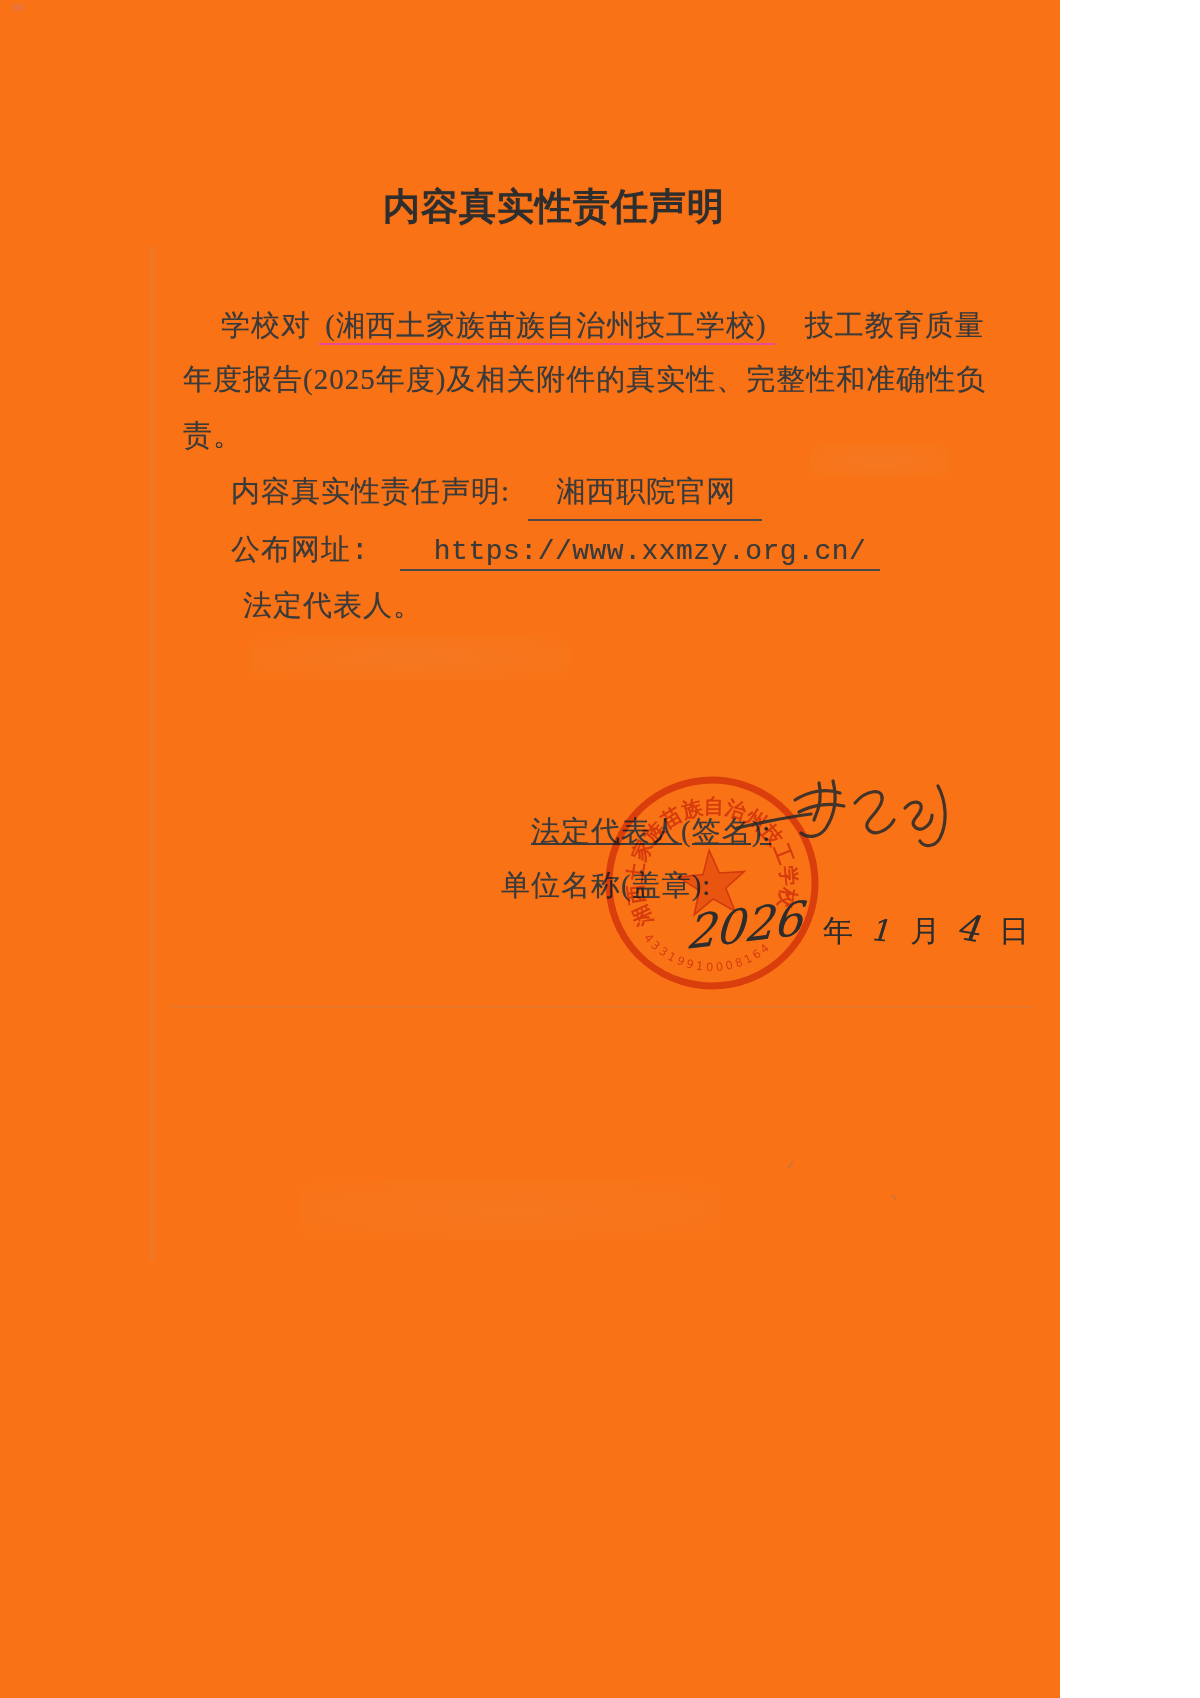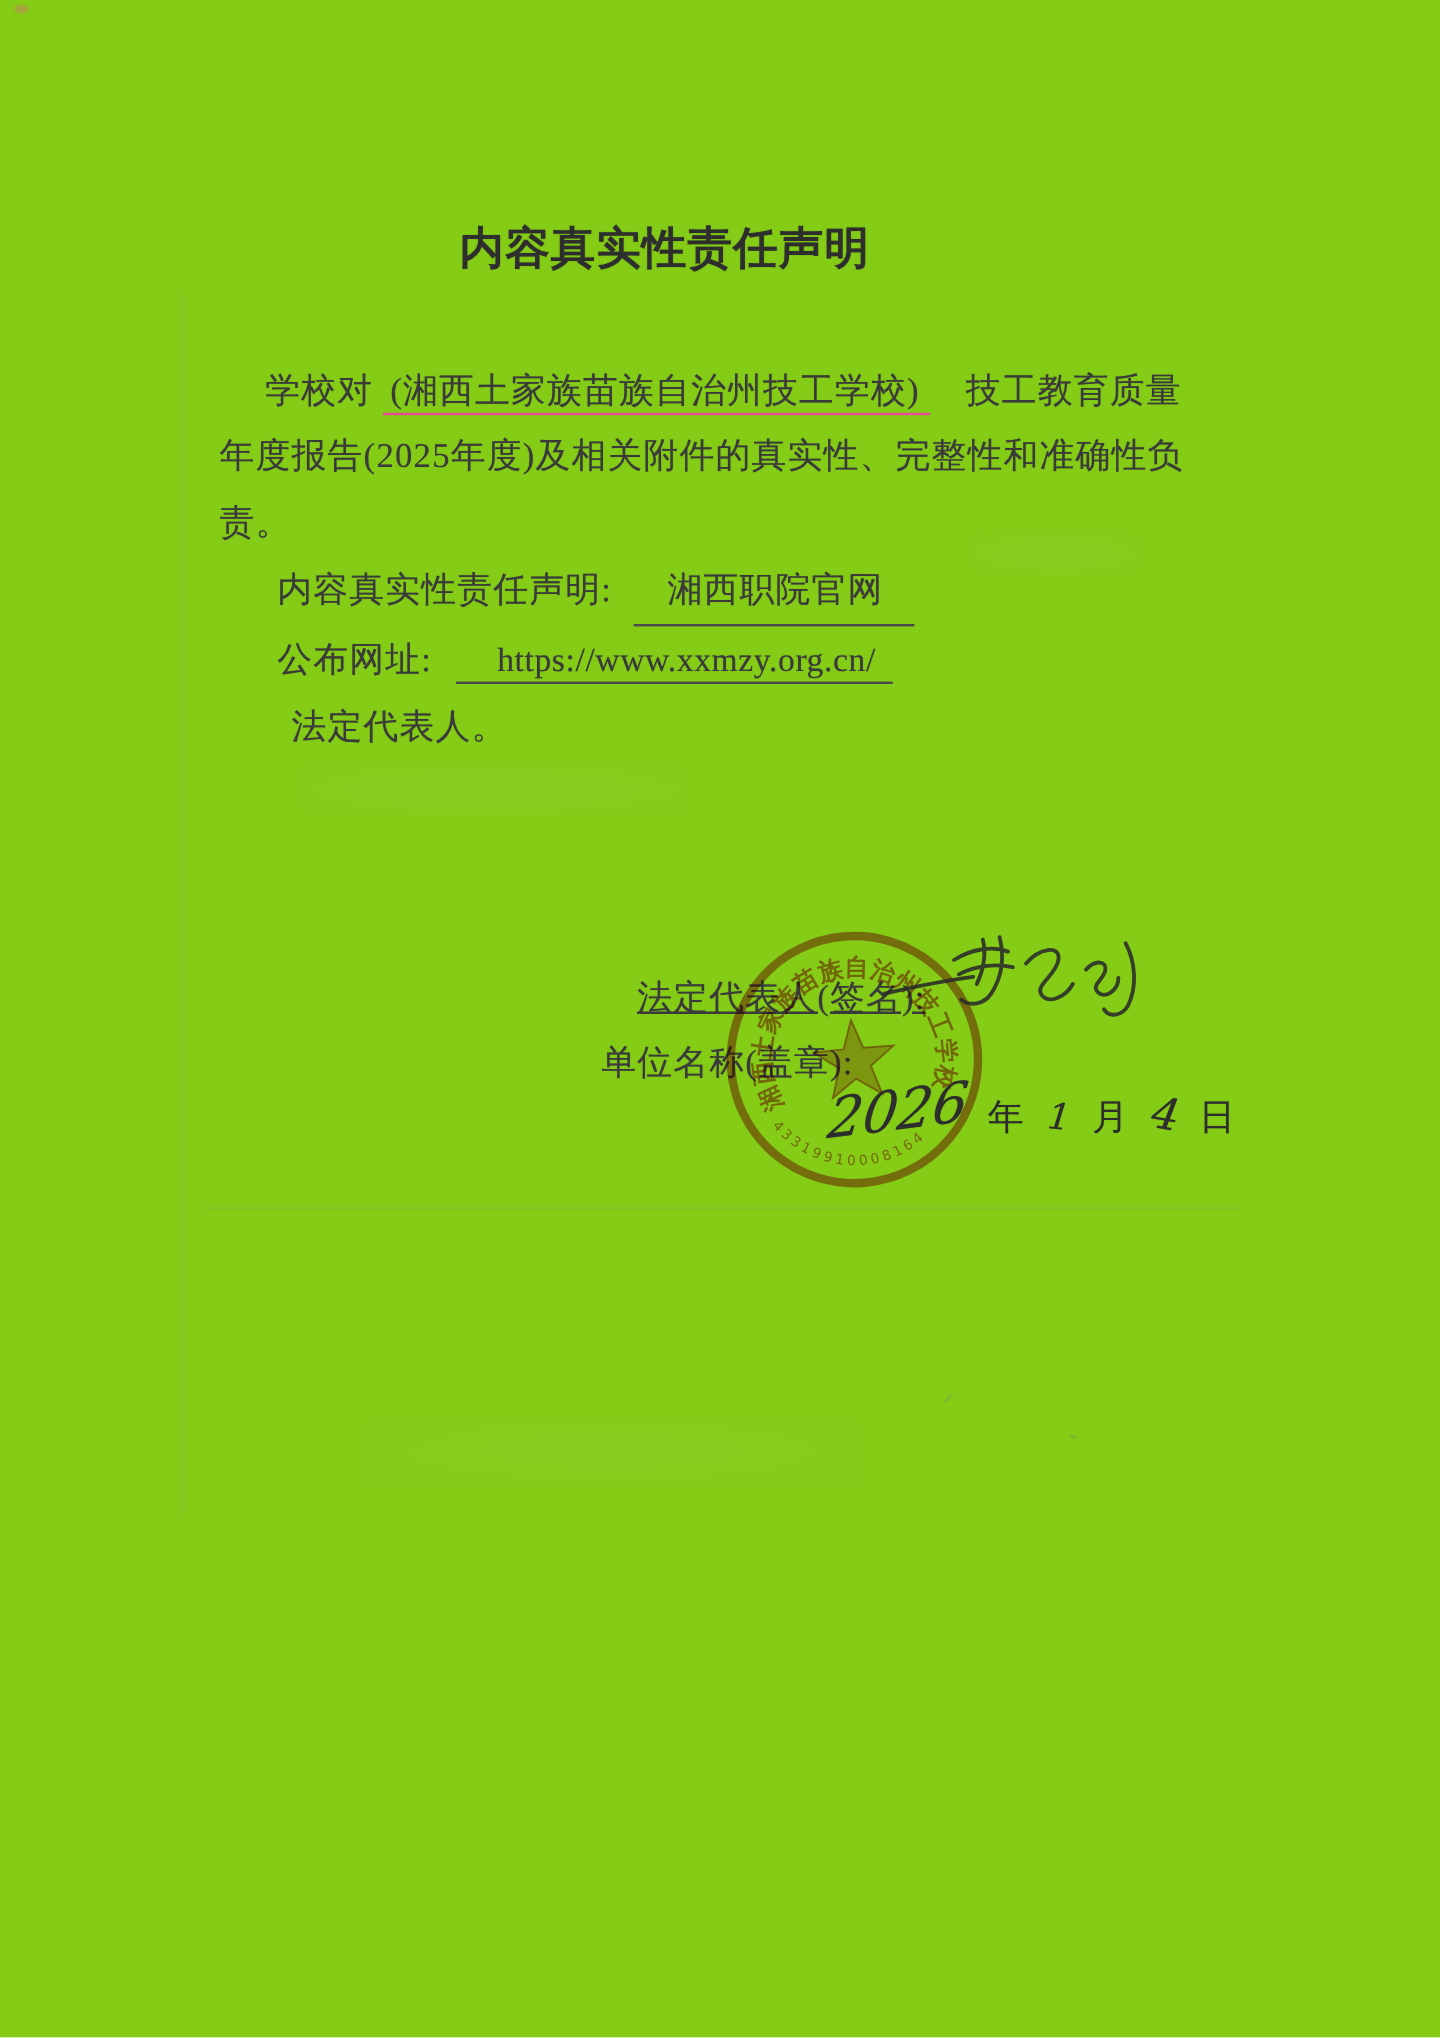"内容真实性责任声明" .page { background: #84cc16 -> #f97316; width: 1200px -> 1060px }
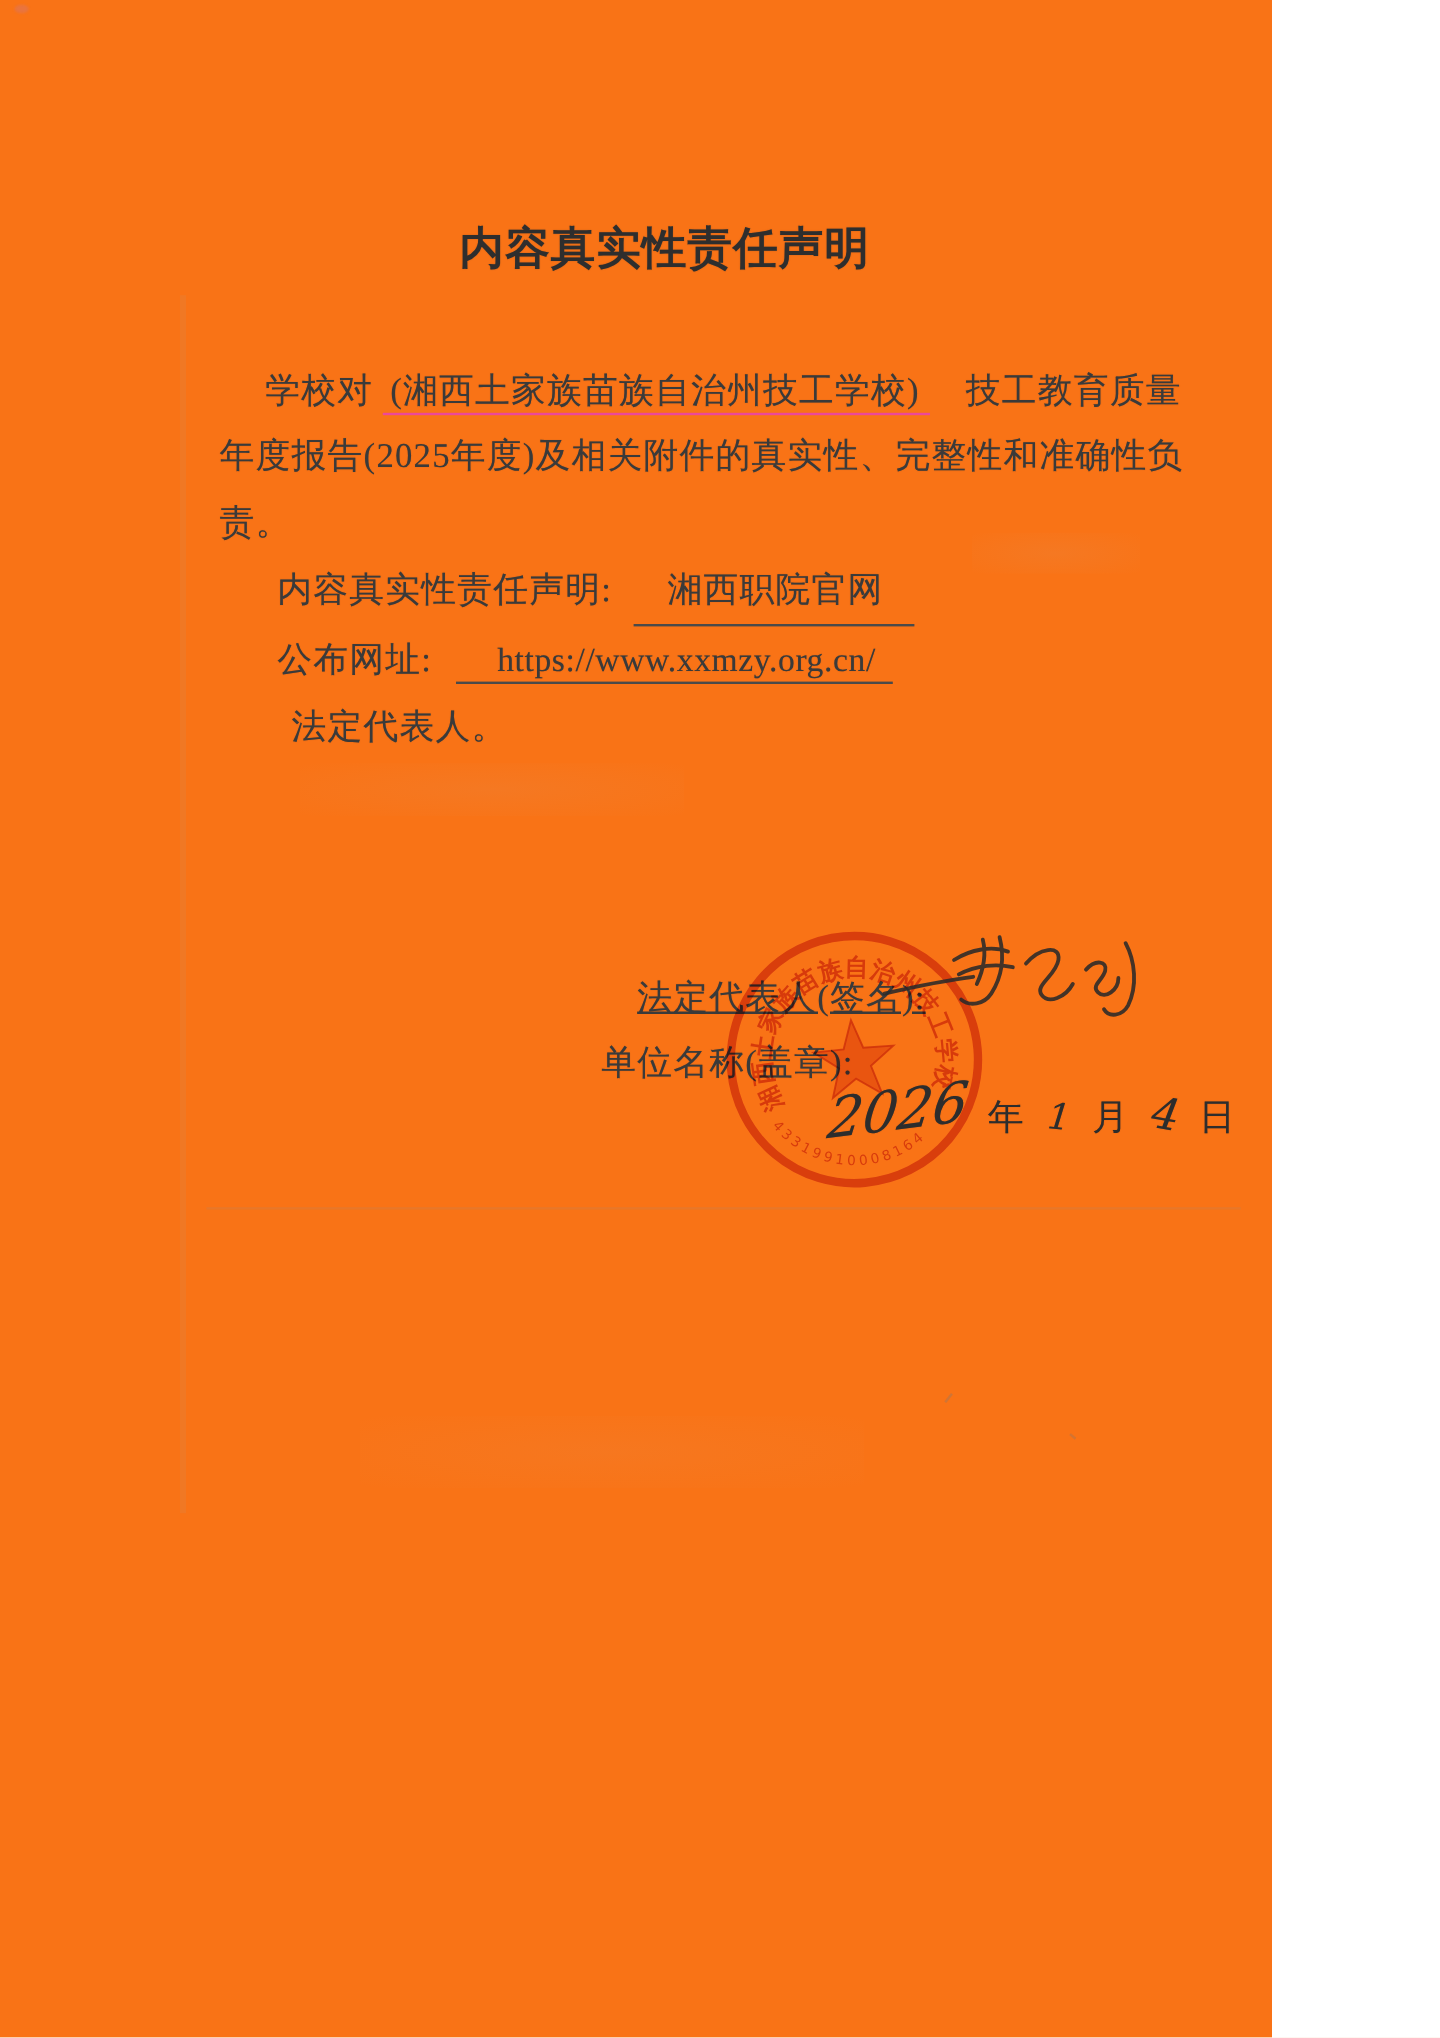"公布网址: https://www.xxmzy.org.cn/" .l5 { font-family: none -> Liberation Mono, monospace }
